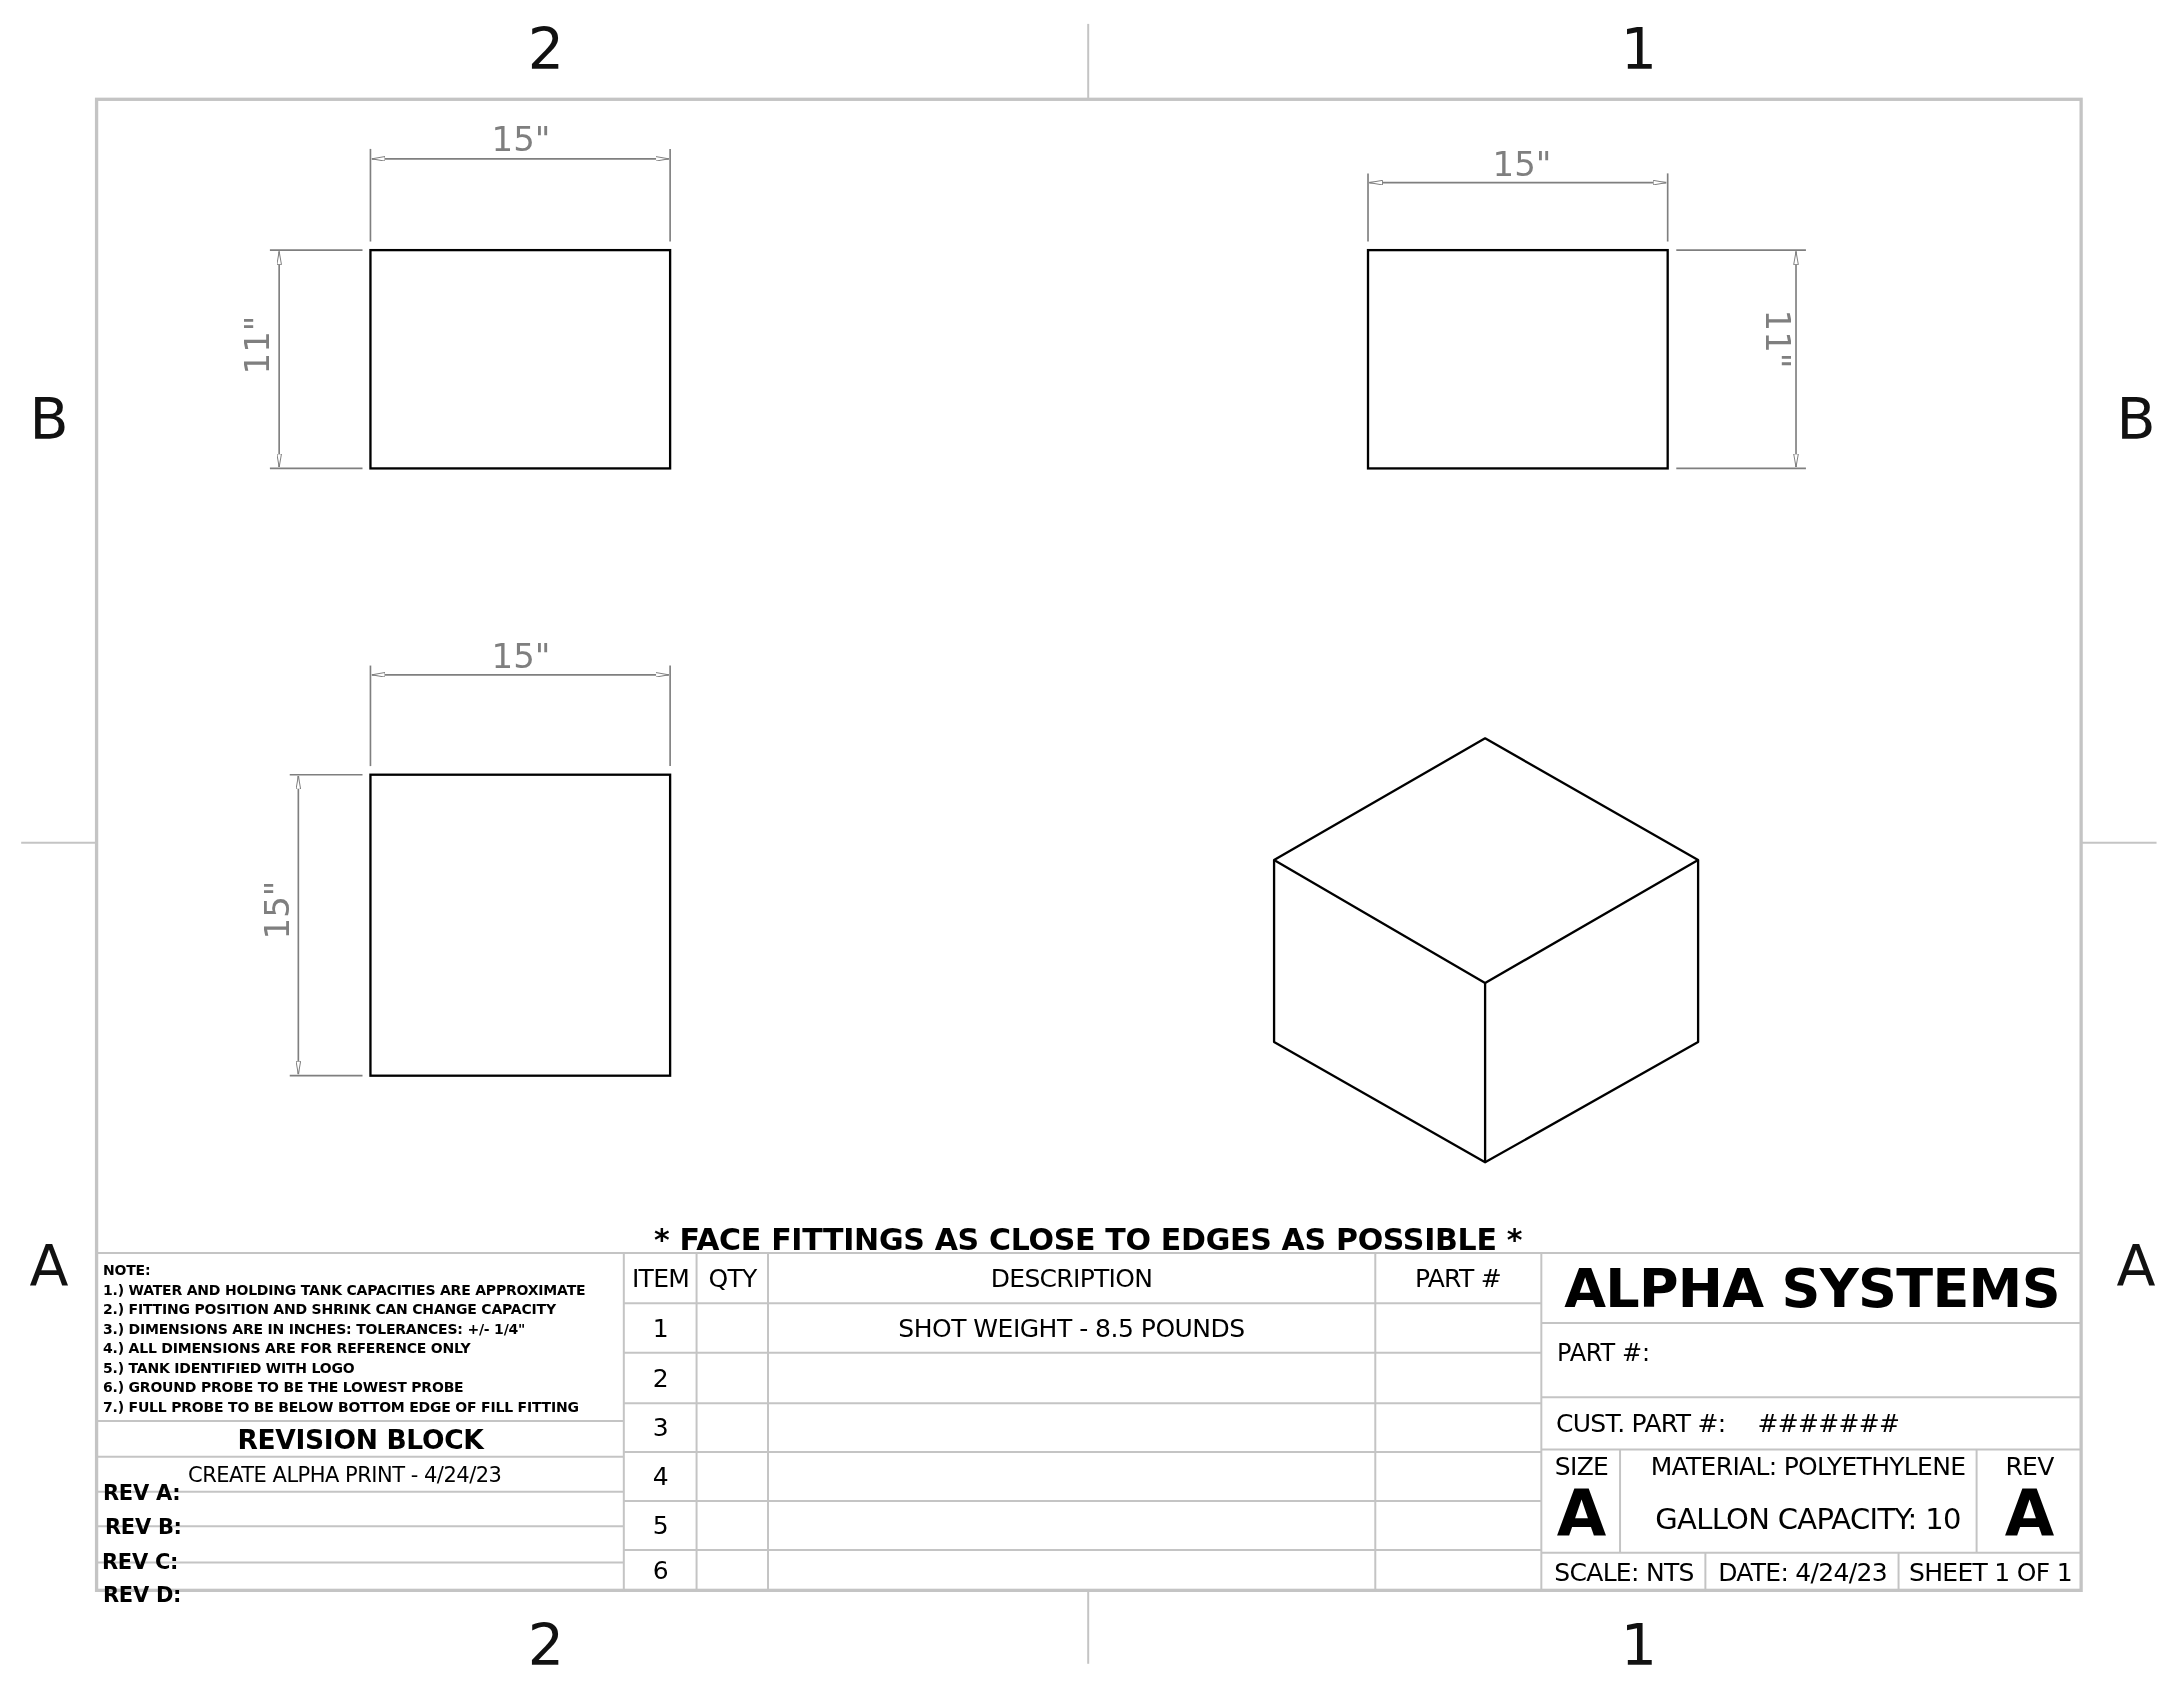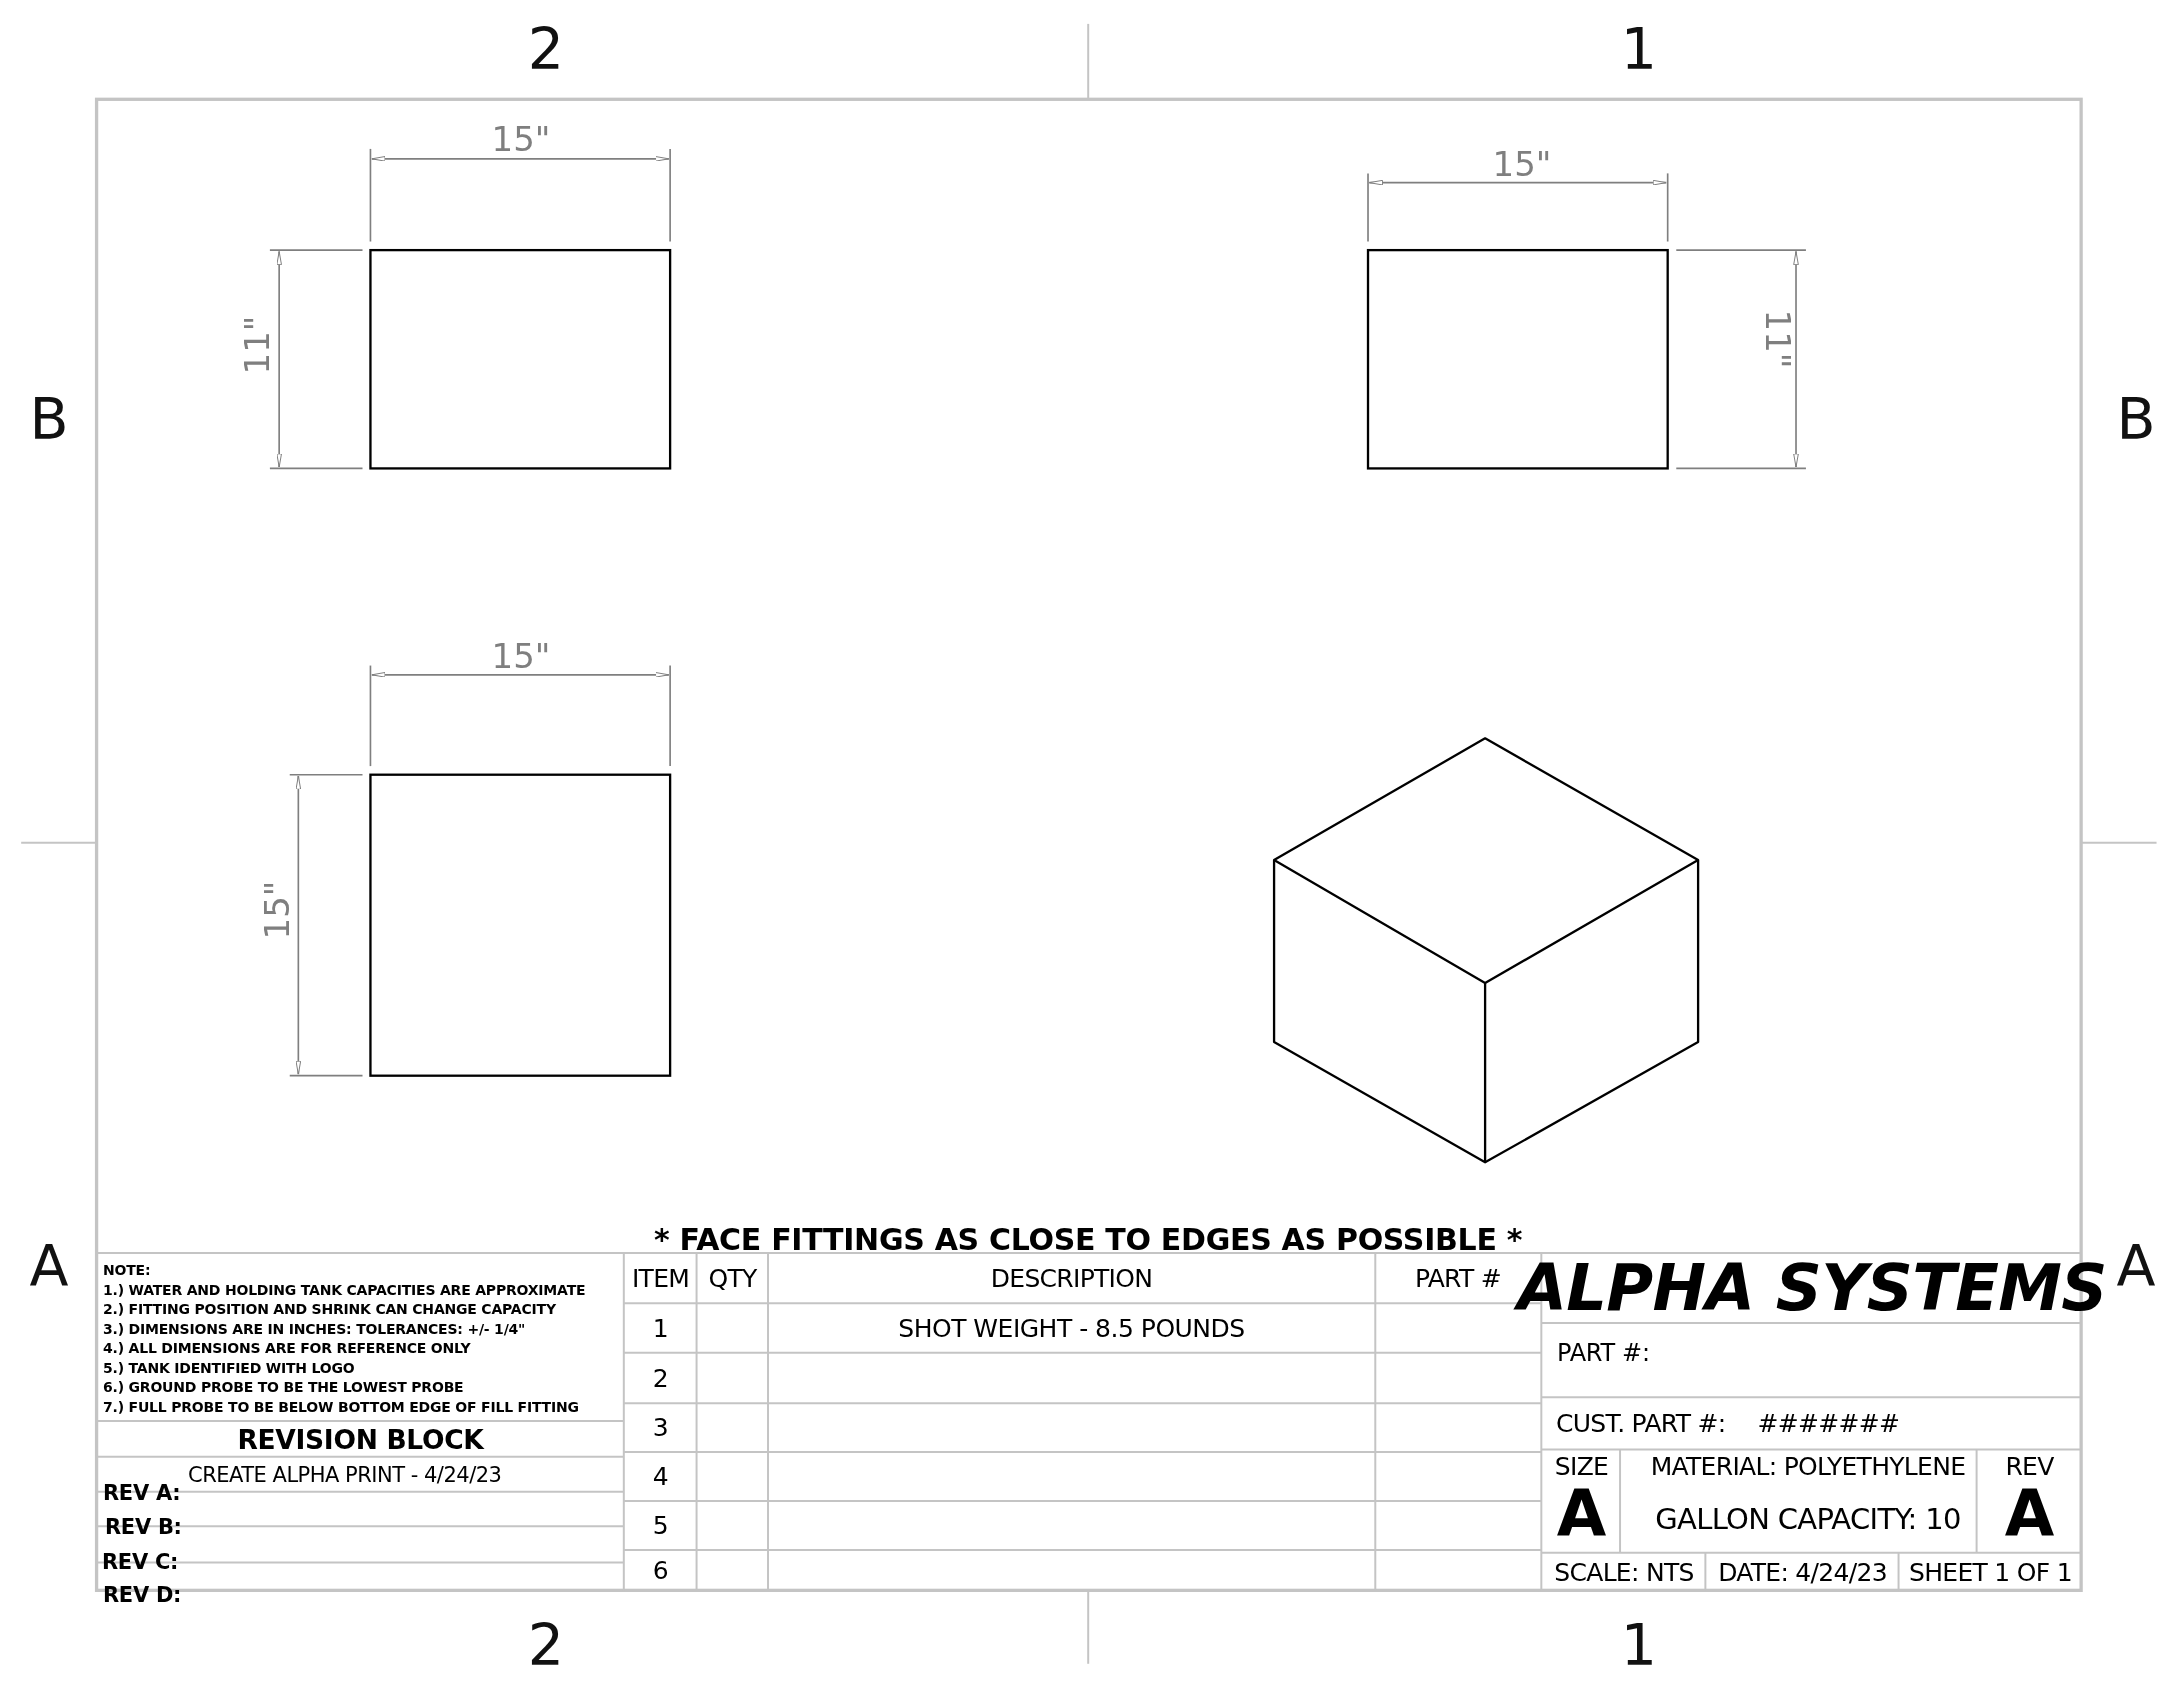"ALPHA SYSTEMS" .company { font-size: 64px -> 54px; font-style: italic -> none }
